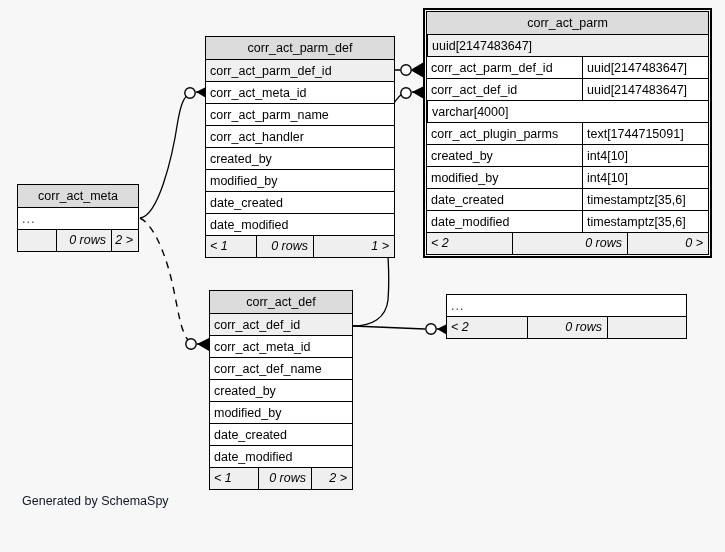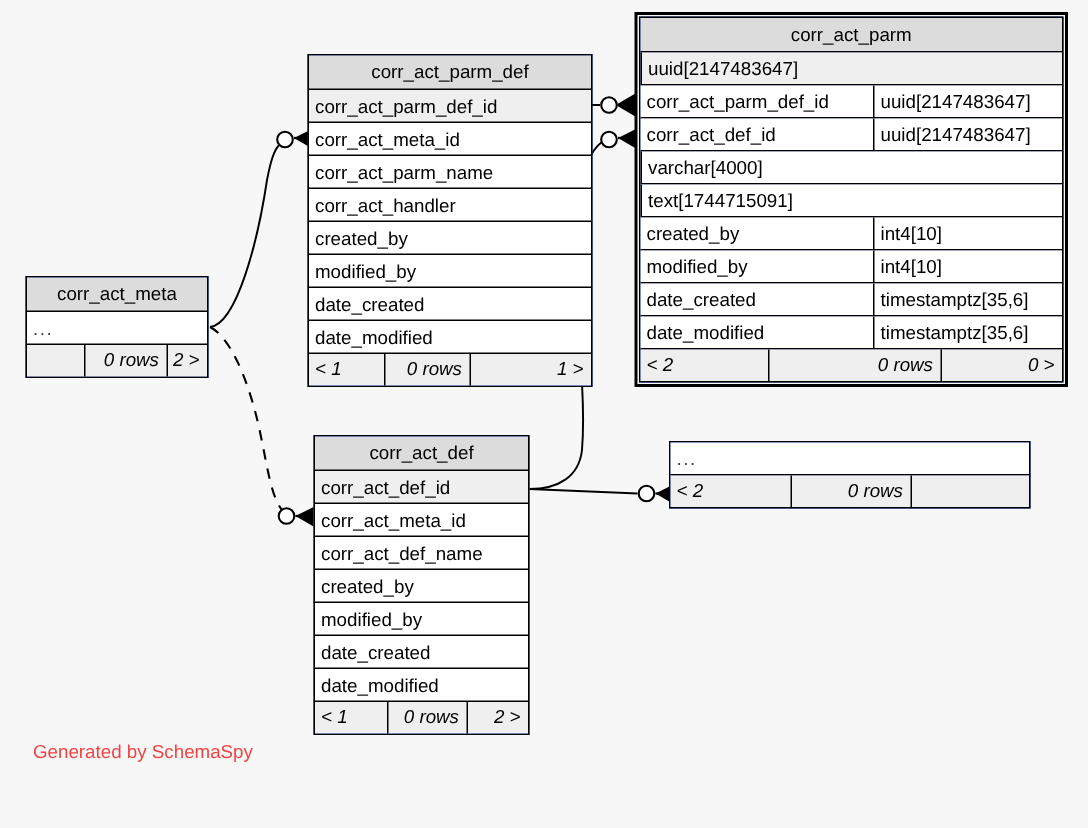"corr_act_plugin_parms" div.cname { html: none -> <div>corr_act_plugin_parms</div> }
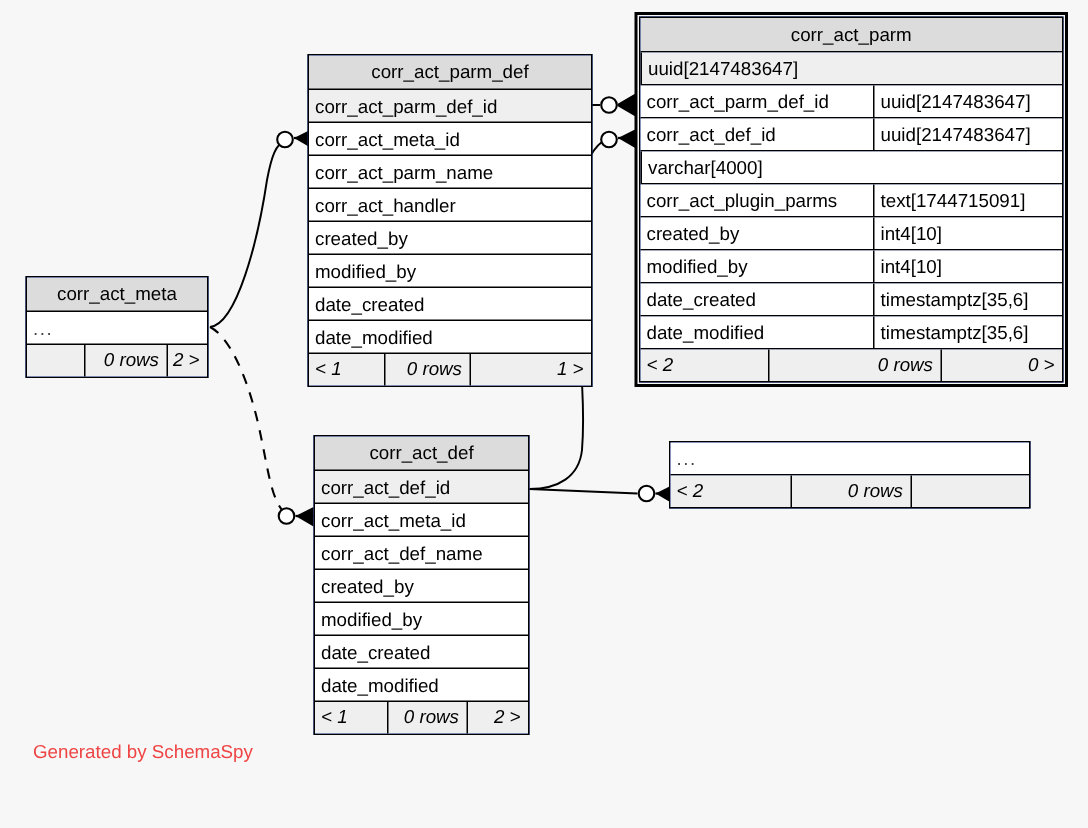"Generated by SchemaSpy" #caption { color: #ef4444 -> #0f172a }
